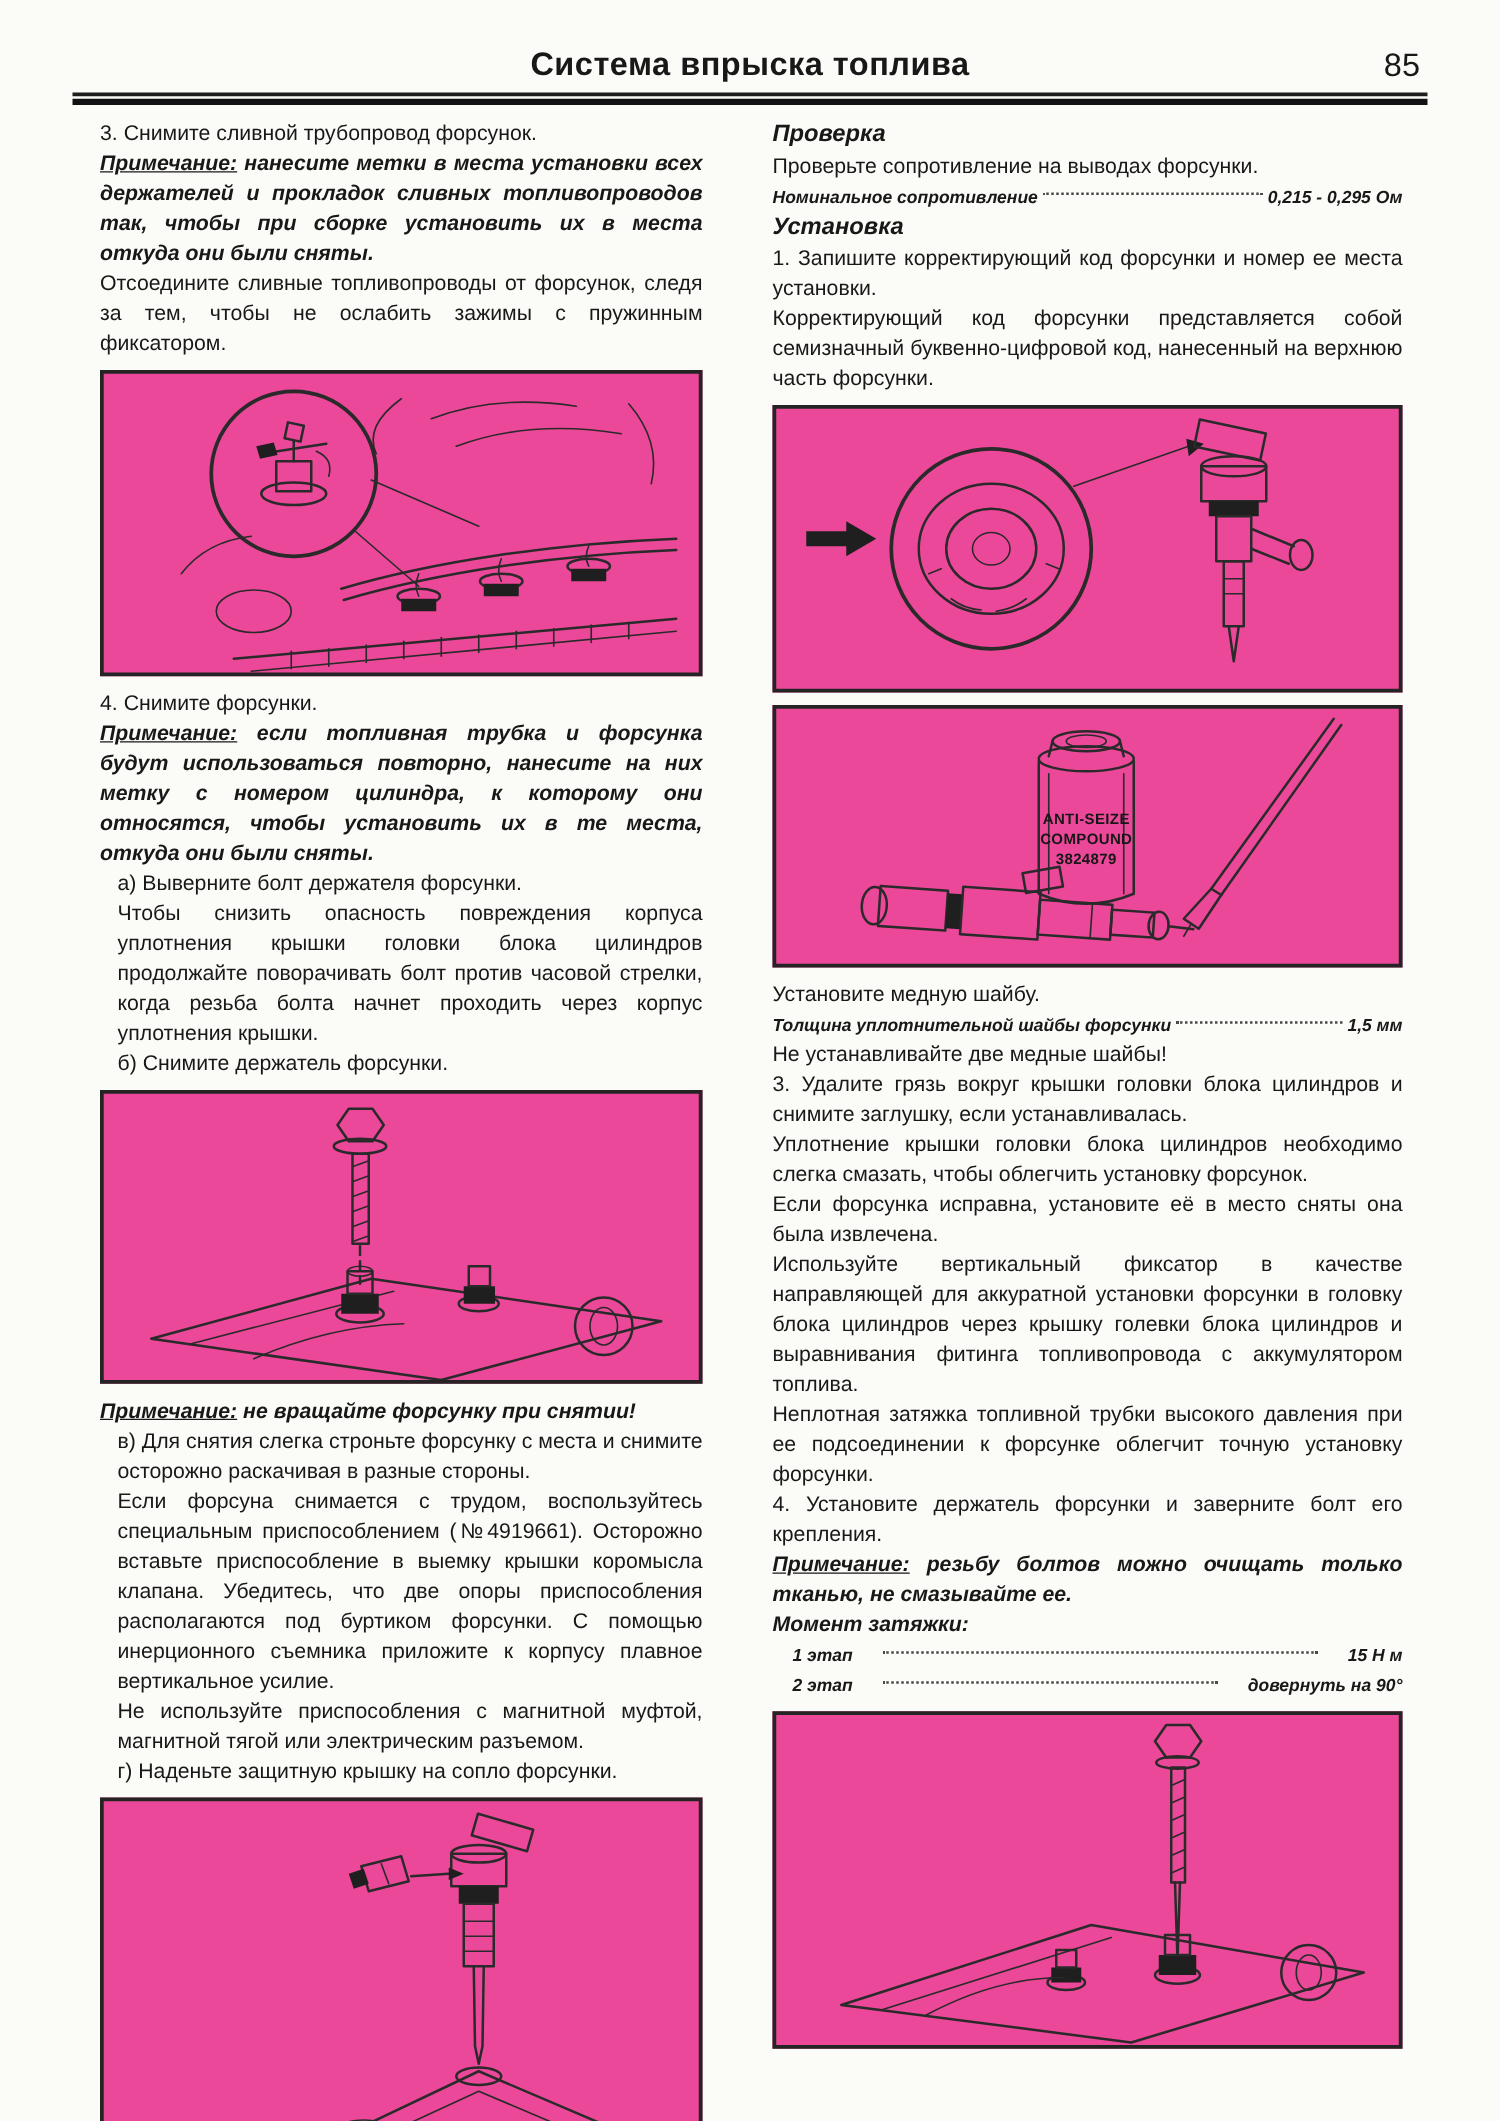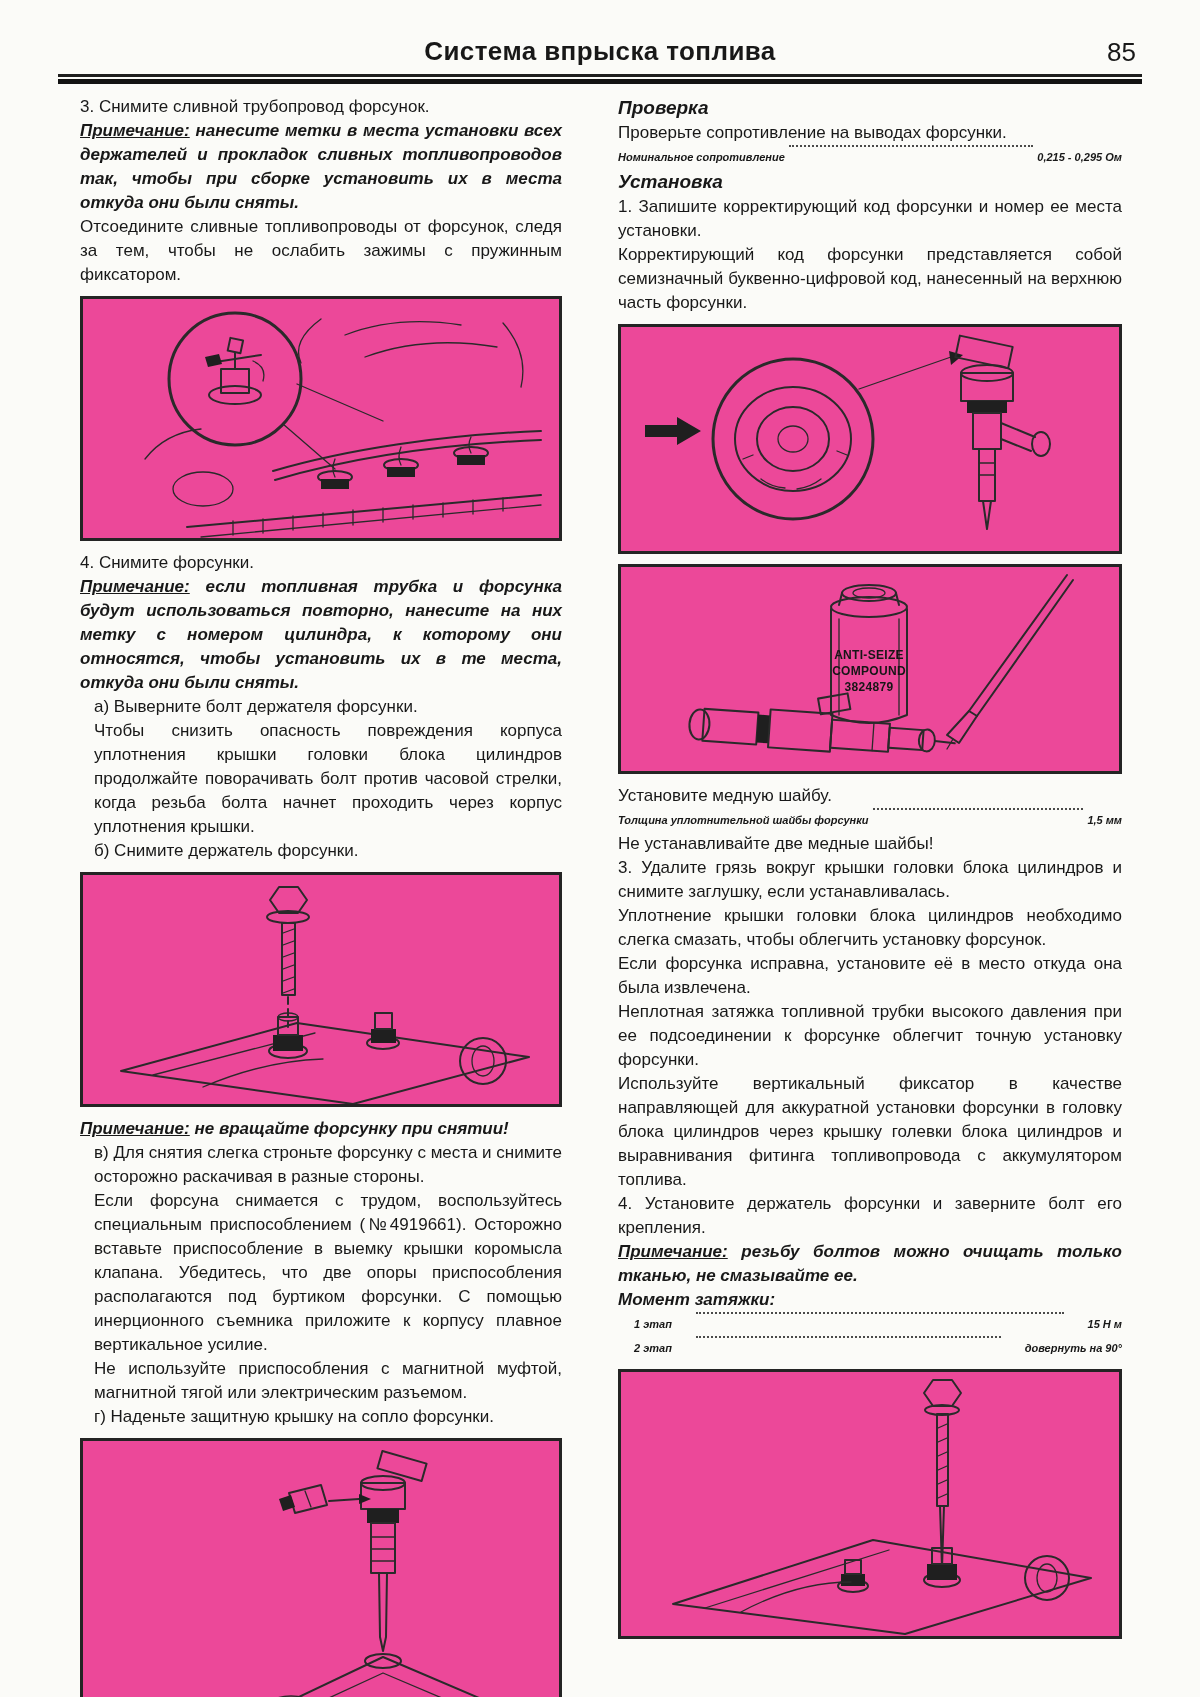"Номинальное сопротивление" .spec { align-items: flex-start -> center; font-size: 11px -> 14px }
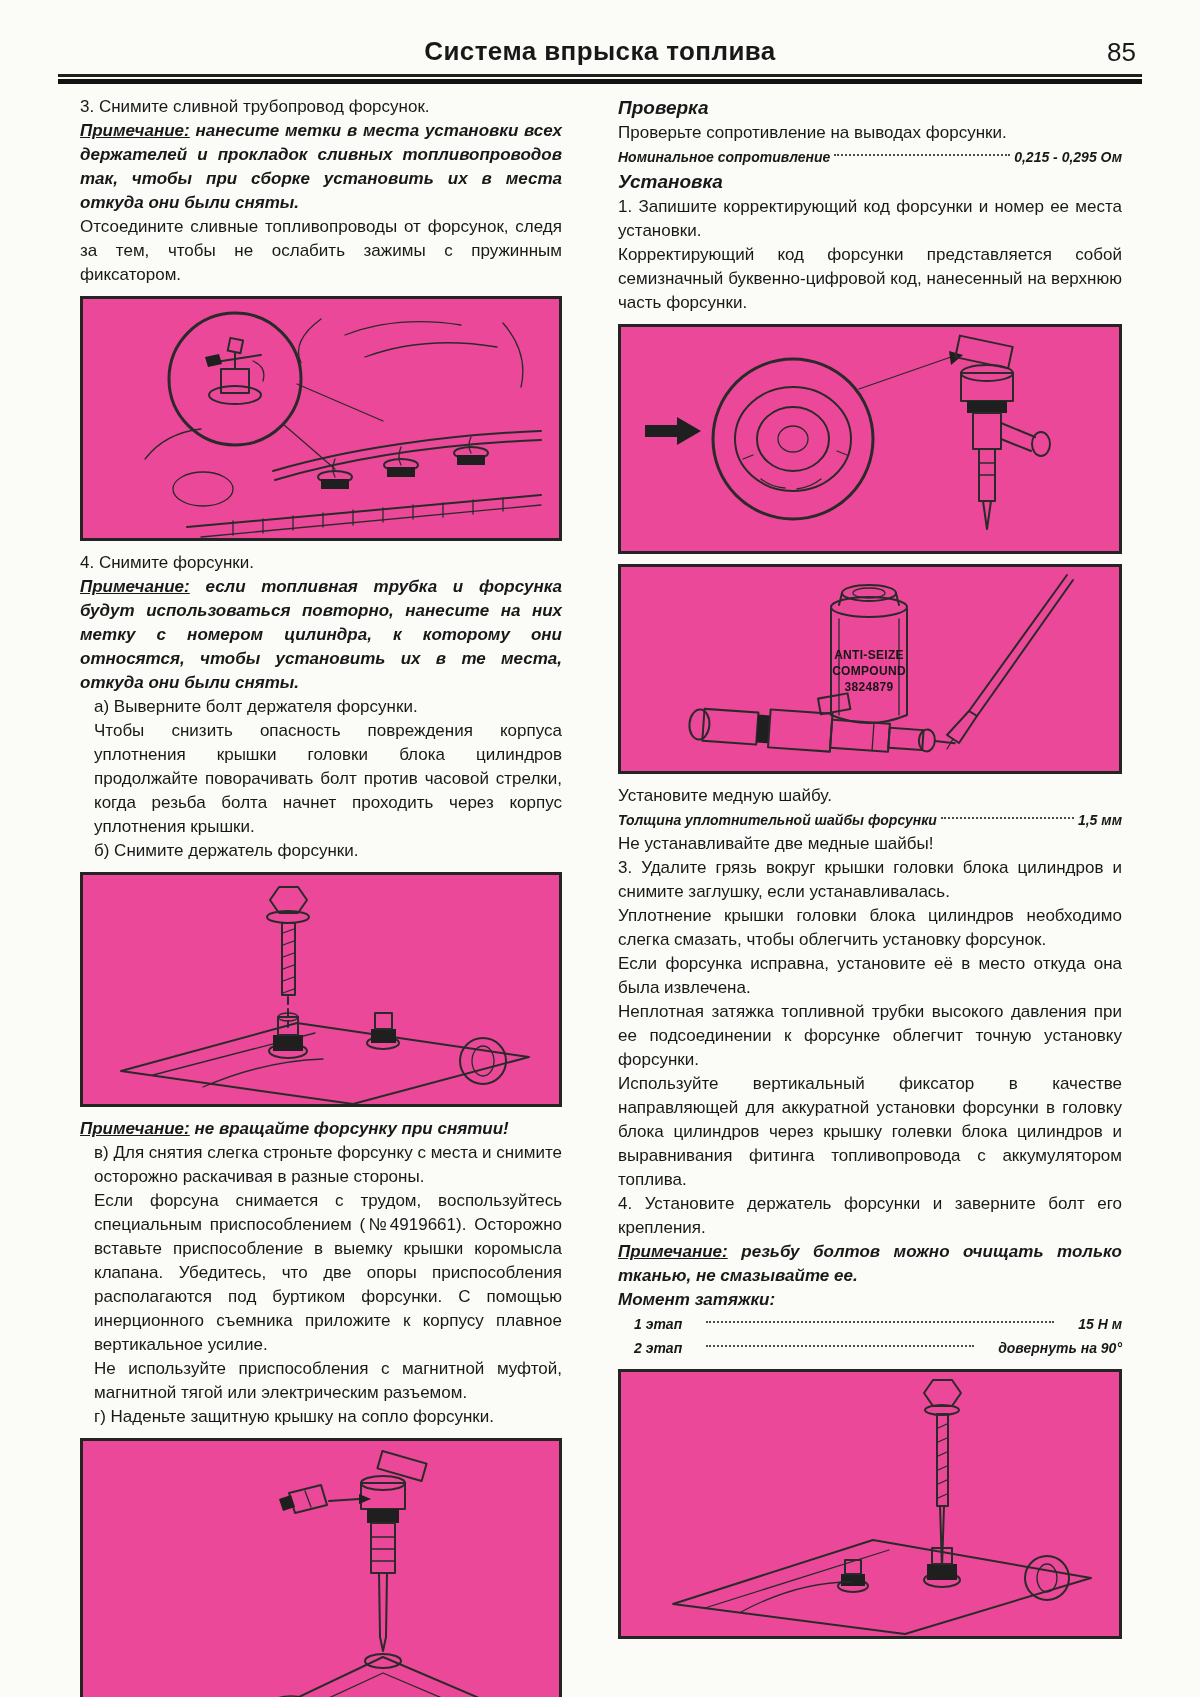"Если форсунка исправна, установите её" p.p { text: откуда -> сняты }
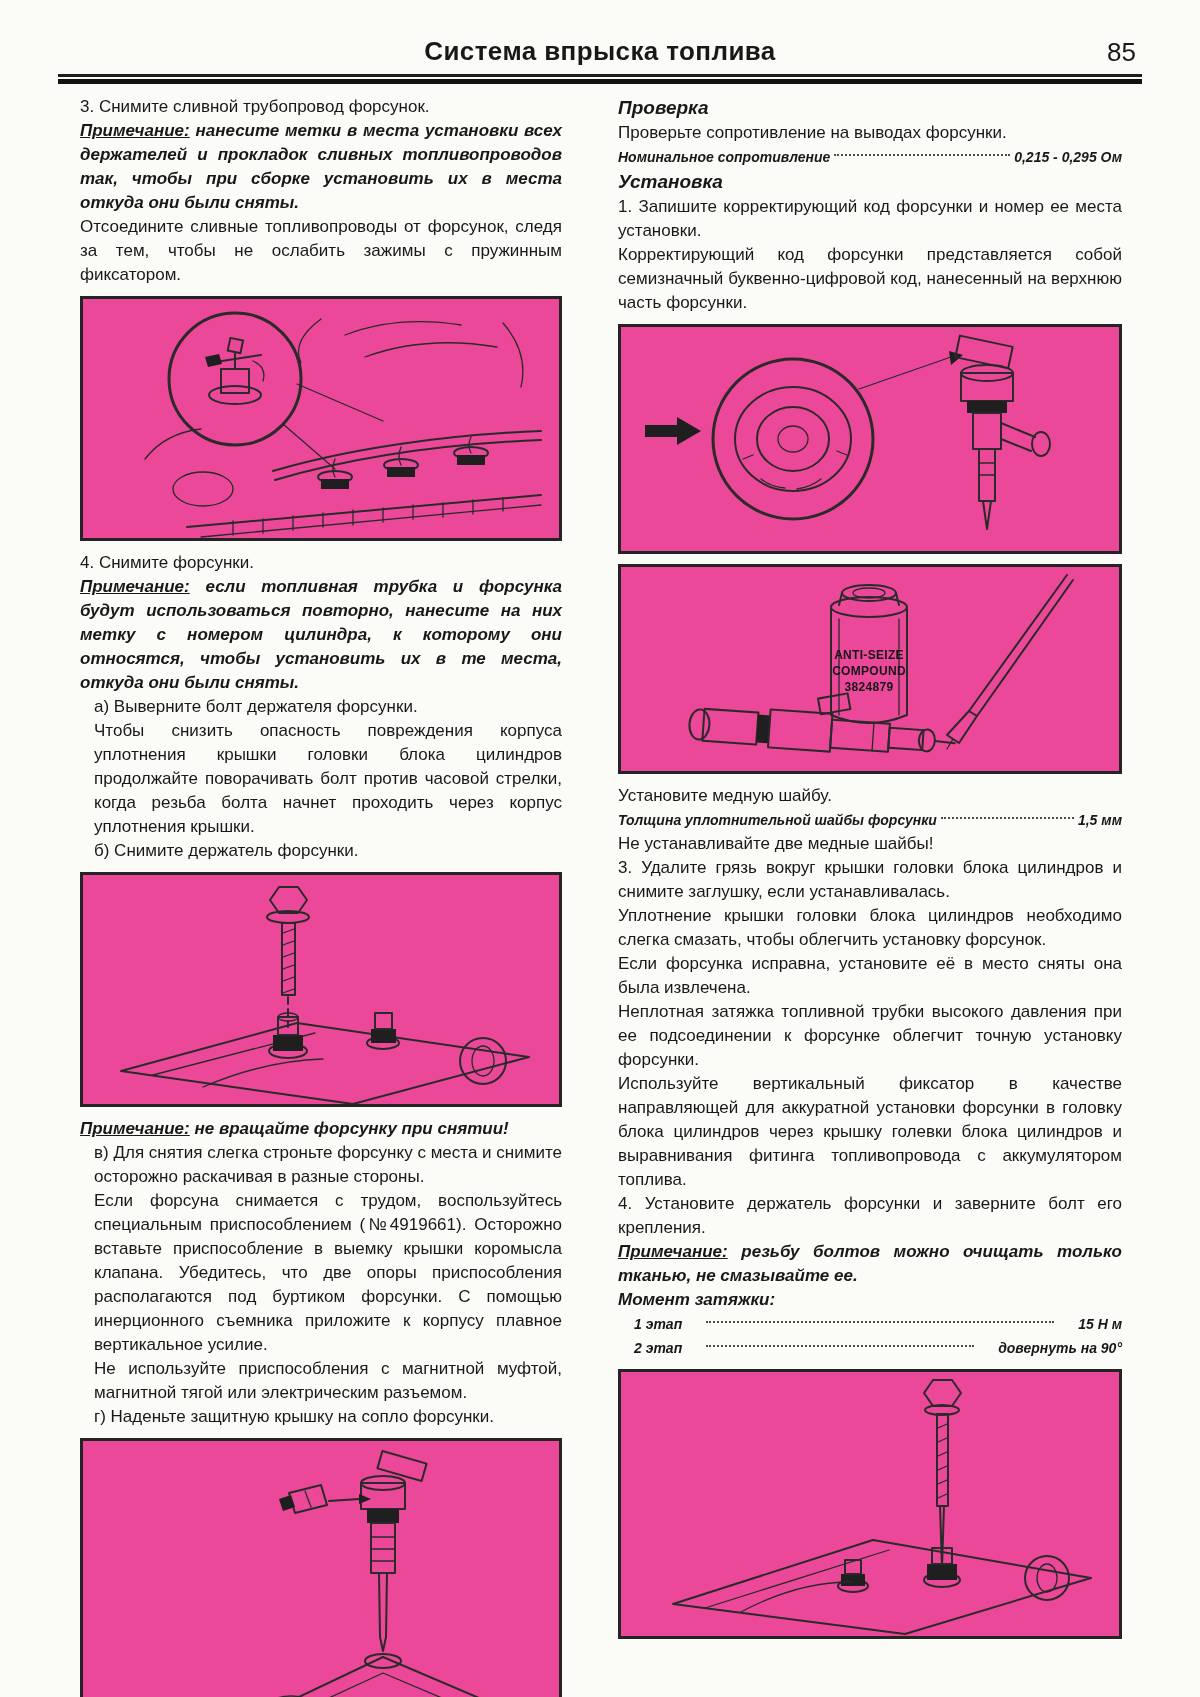"Неплотная затяжка топливной трубки" p.p { order: before "Используйте вертикальный фиксатор в" -> after "Используйте вертикальный фиксатор в" }
